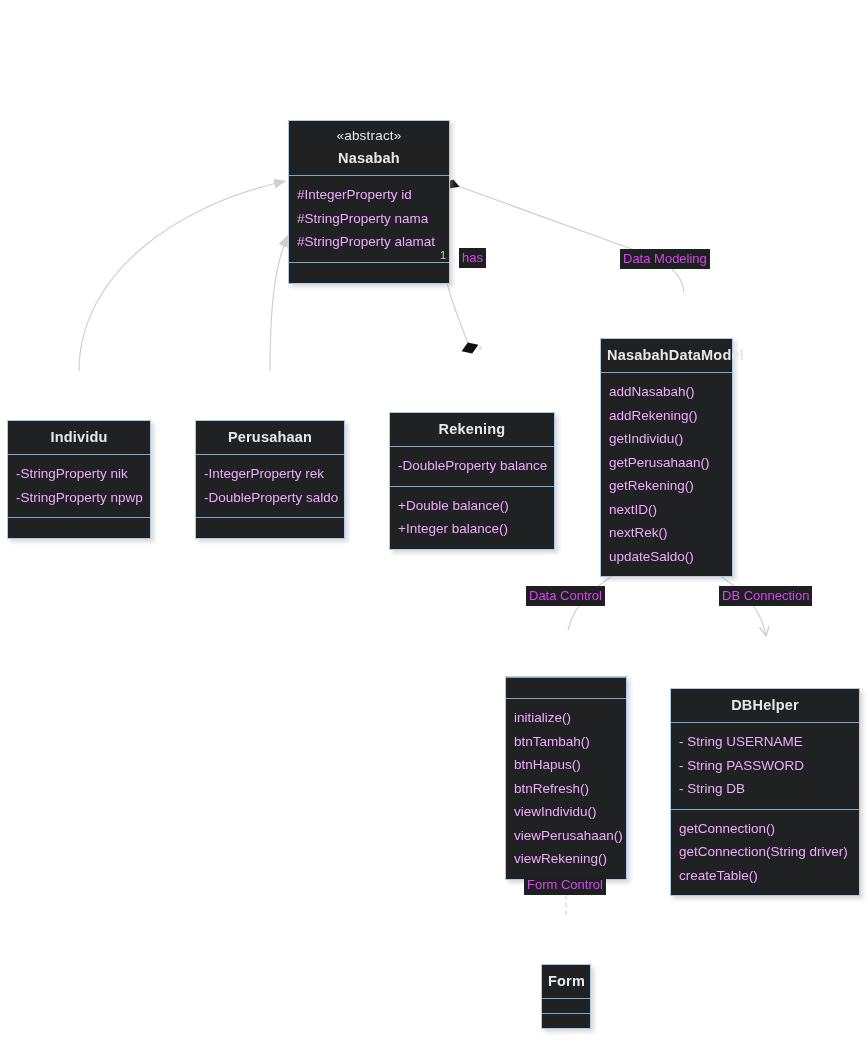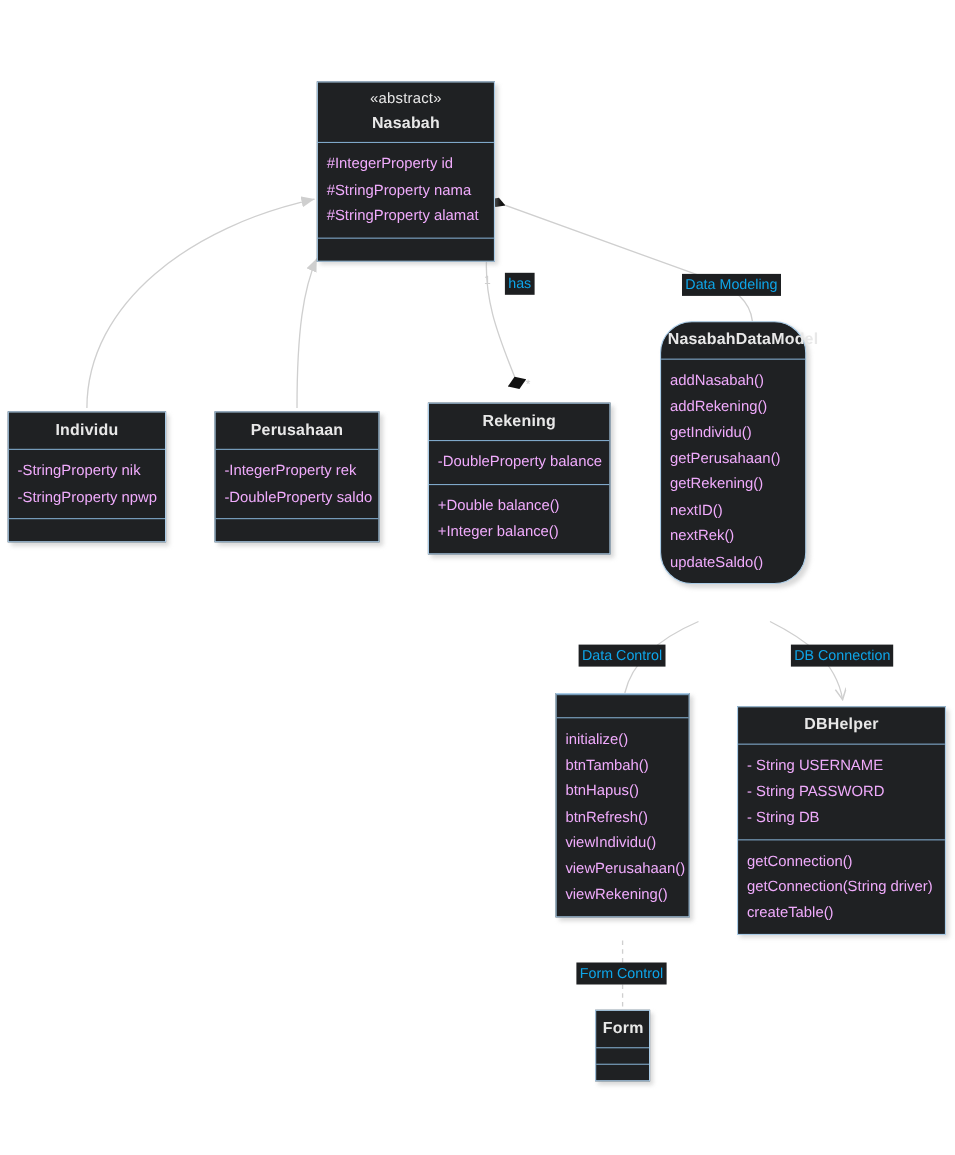"«abstract»" .uml-class { margin-top: none -> 46px }
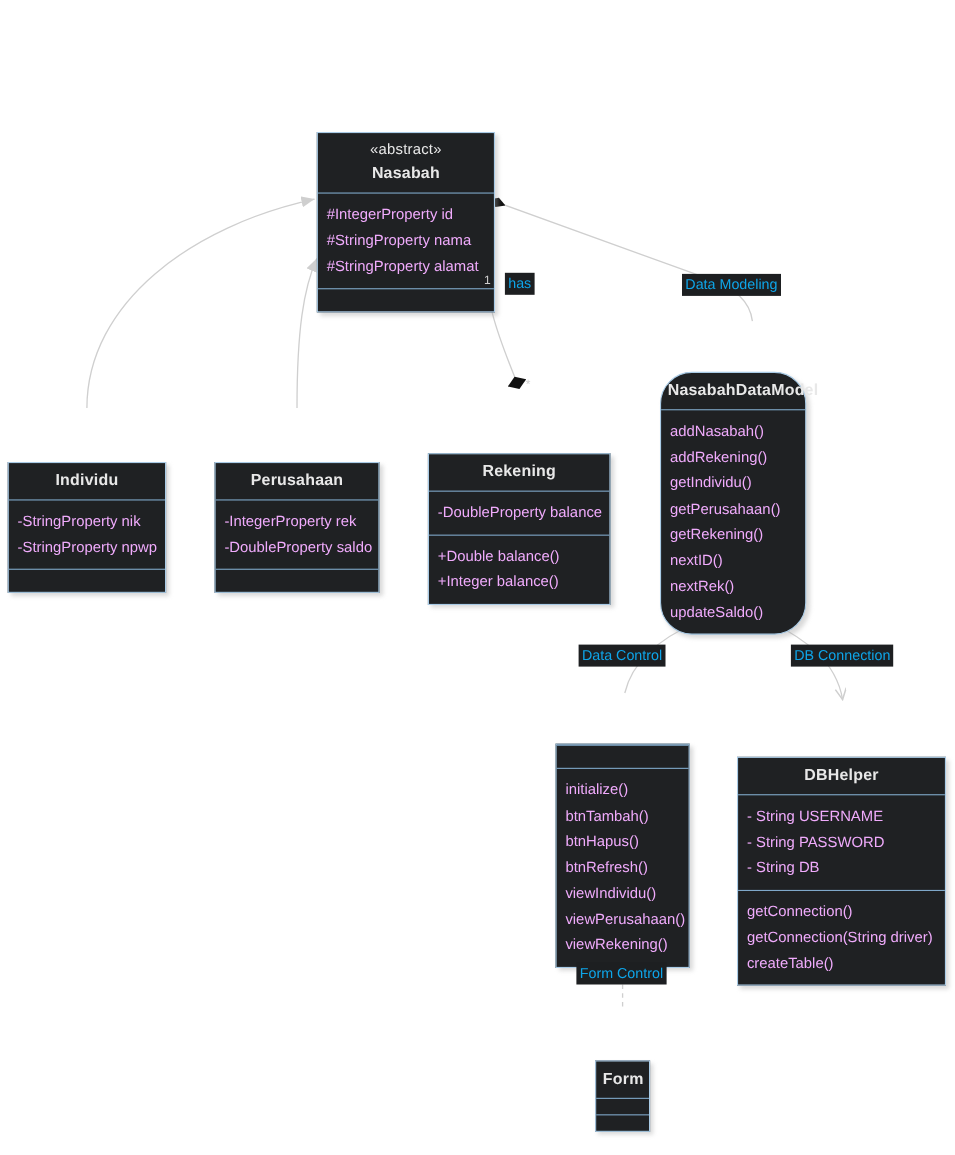"has" .edge-label { color: #0ea5e9 -> #d946ef }
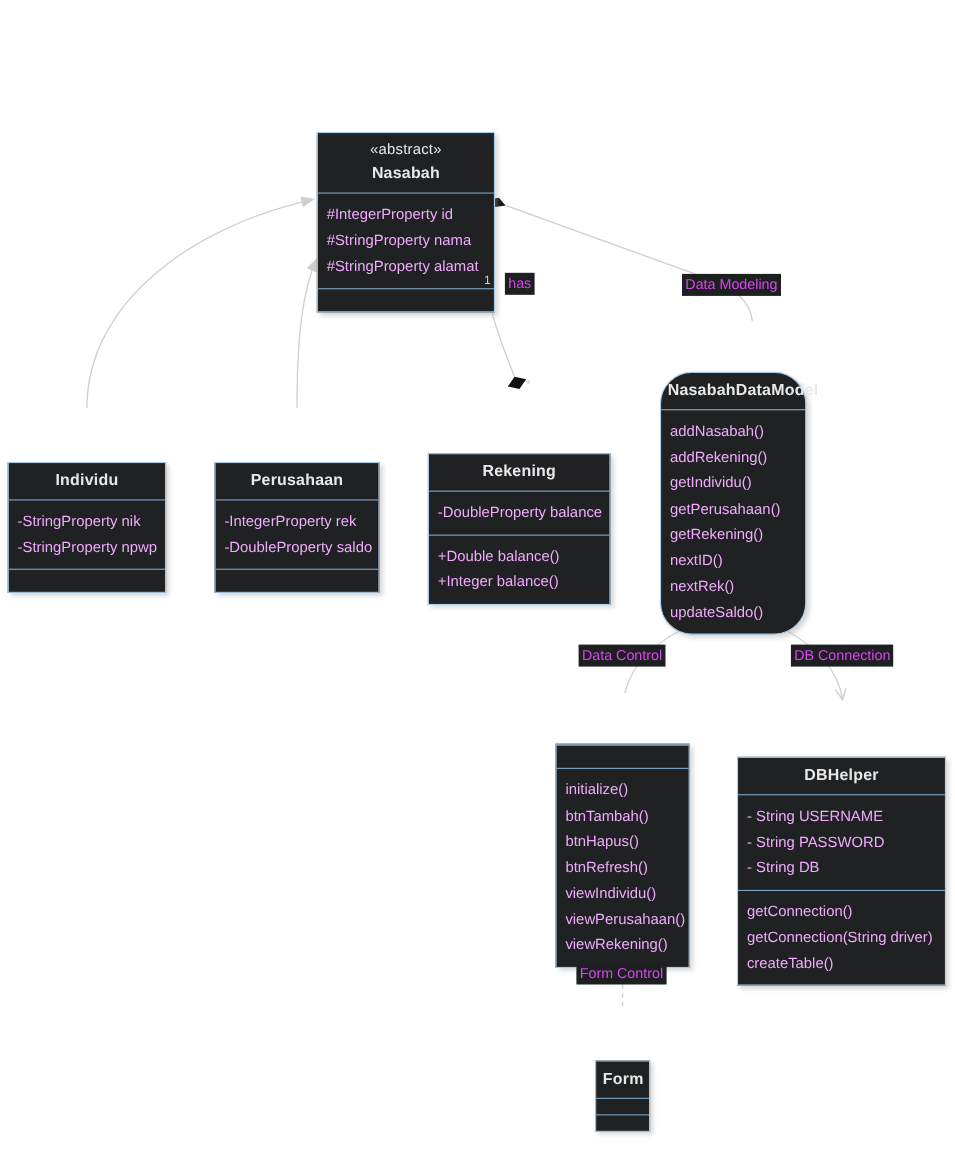"NasabahDataModel" div.uml-class { border-radius: 29px -> none }
